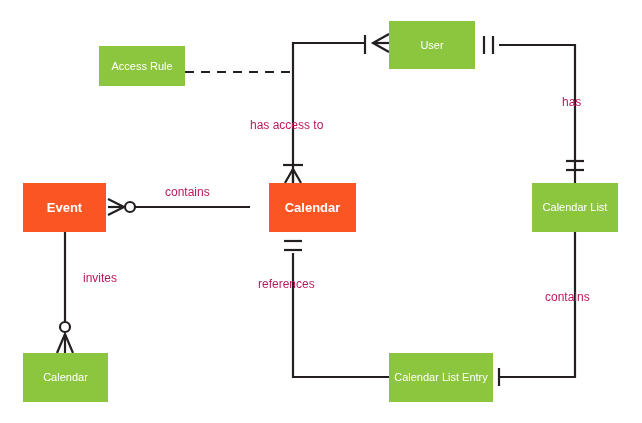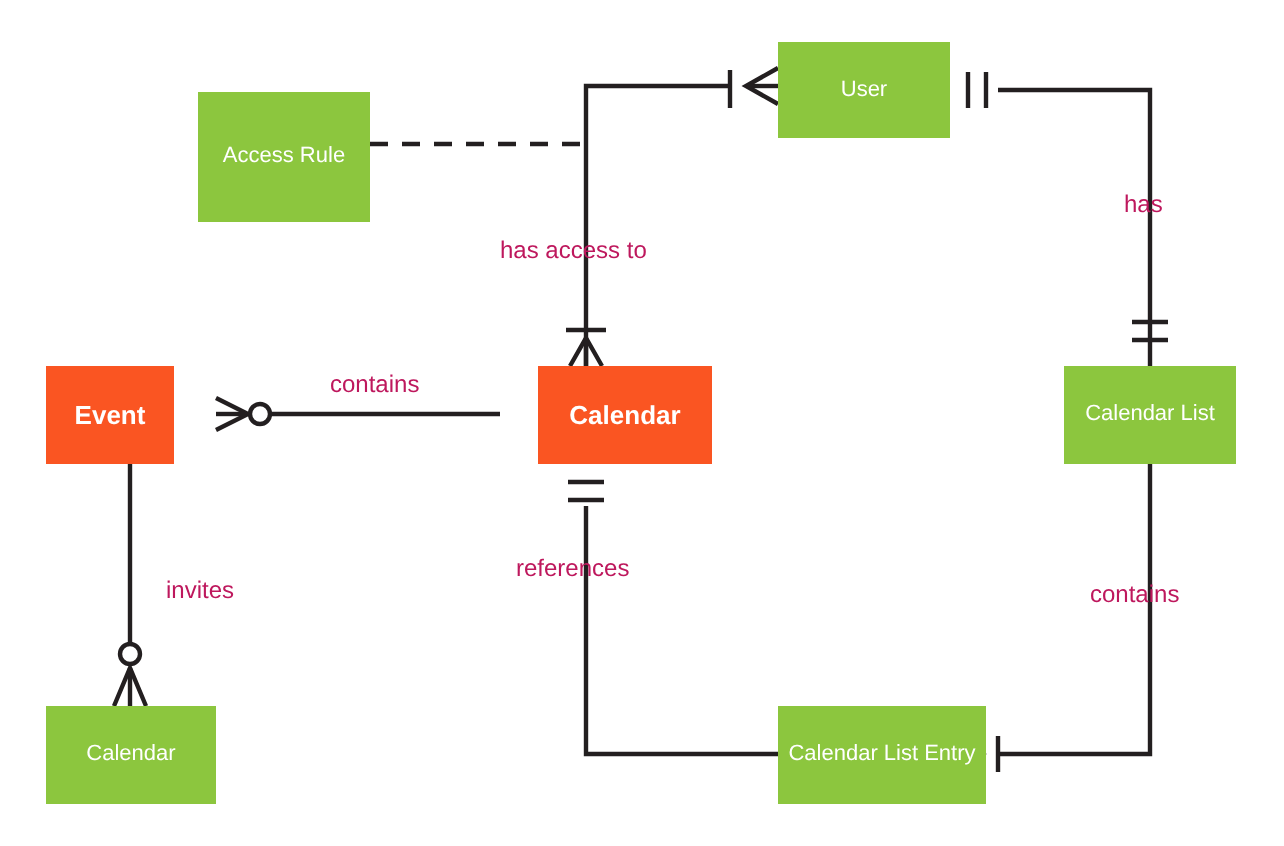"Access Rule" div.entity { height: 65px -> 40px }
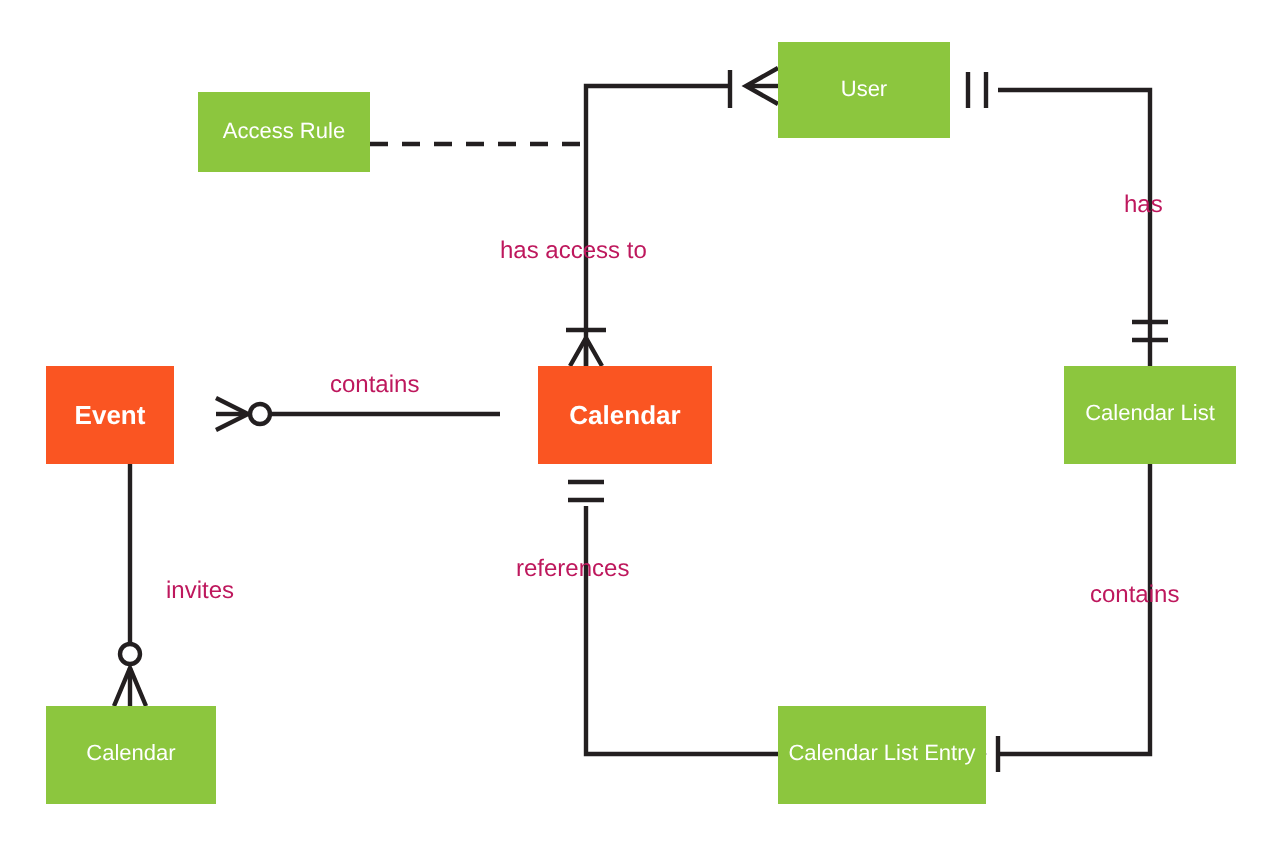"Event" div.entity { width: 64px -> 83px }
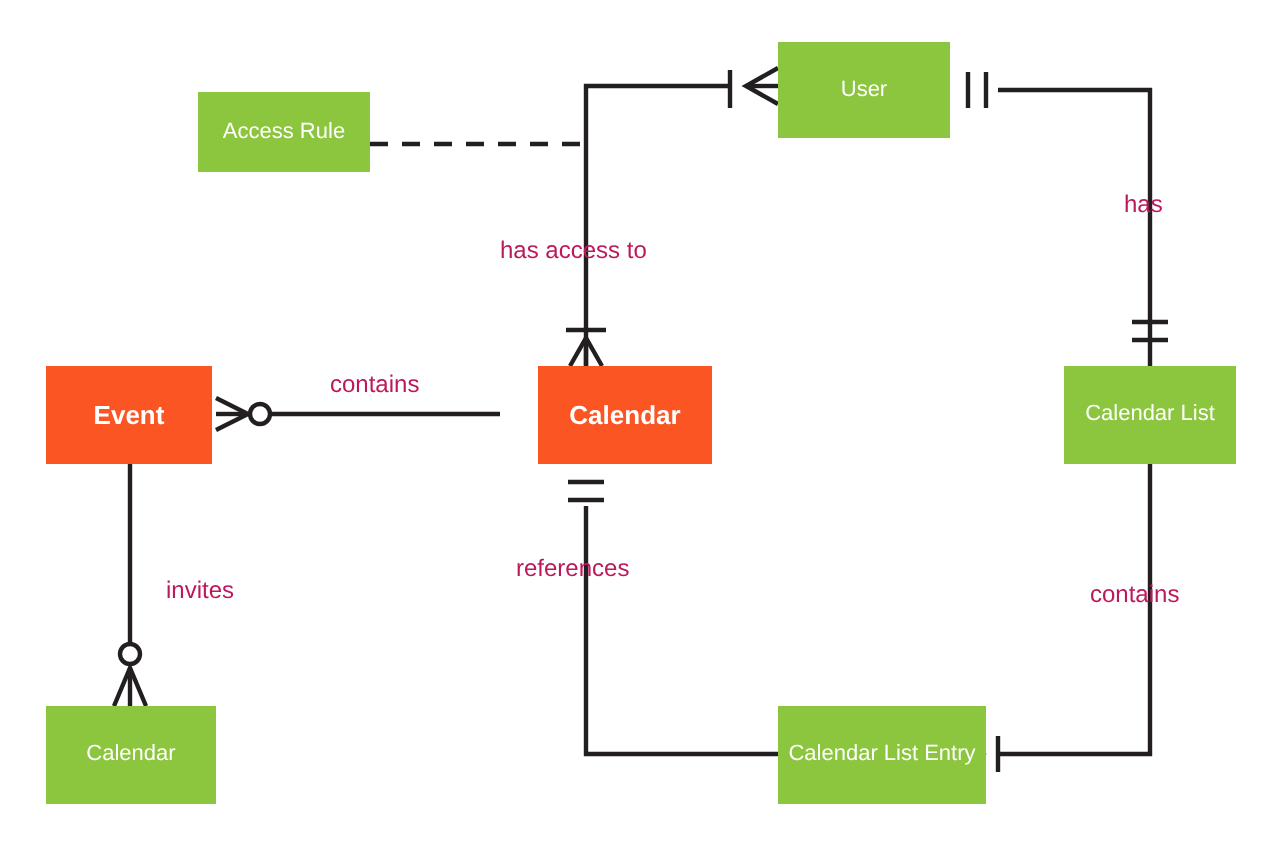"invites" div.rel-label { top: 288px -> 271px }
